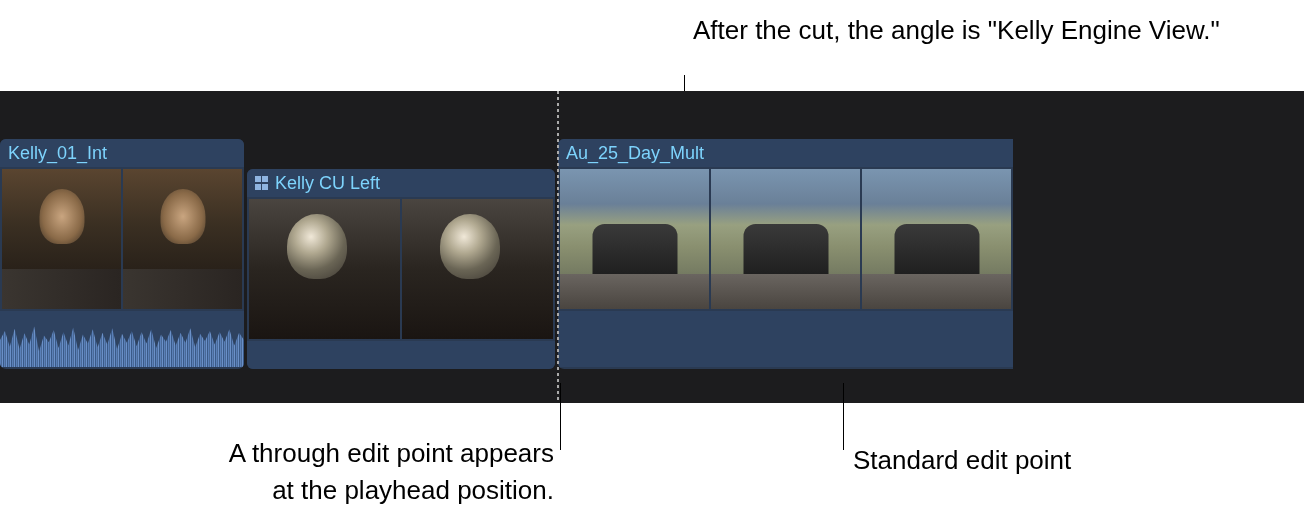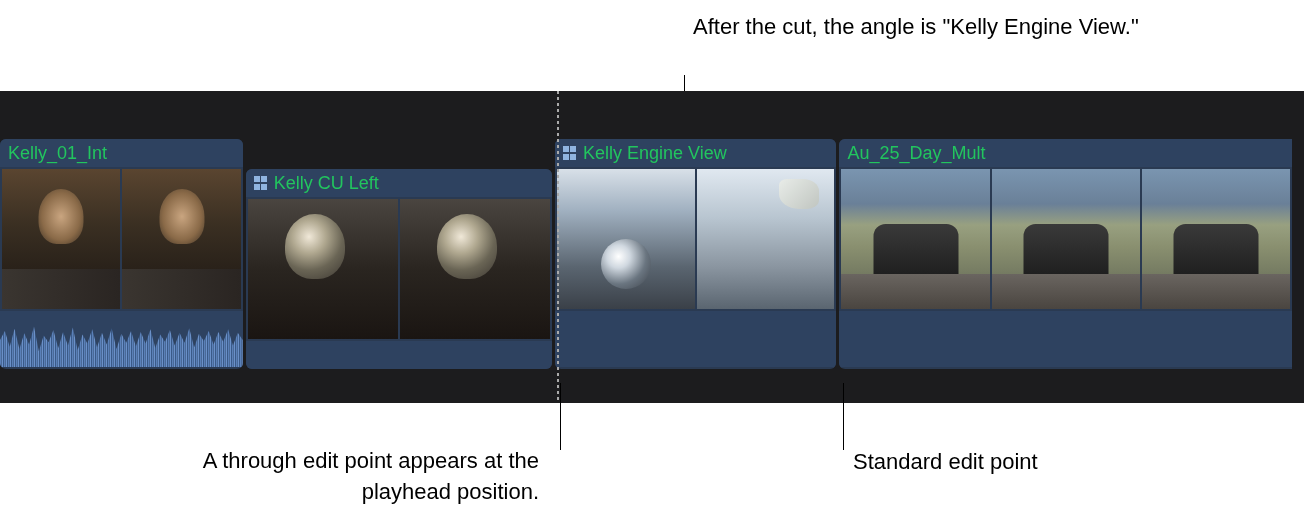"After the cut, the angle" .annotation { font-size: 22px -> 26px }
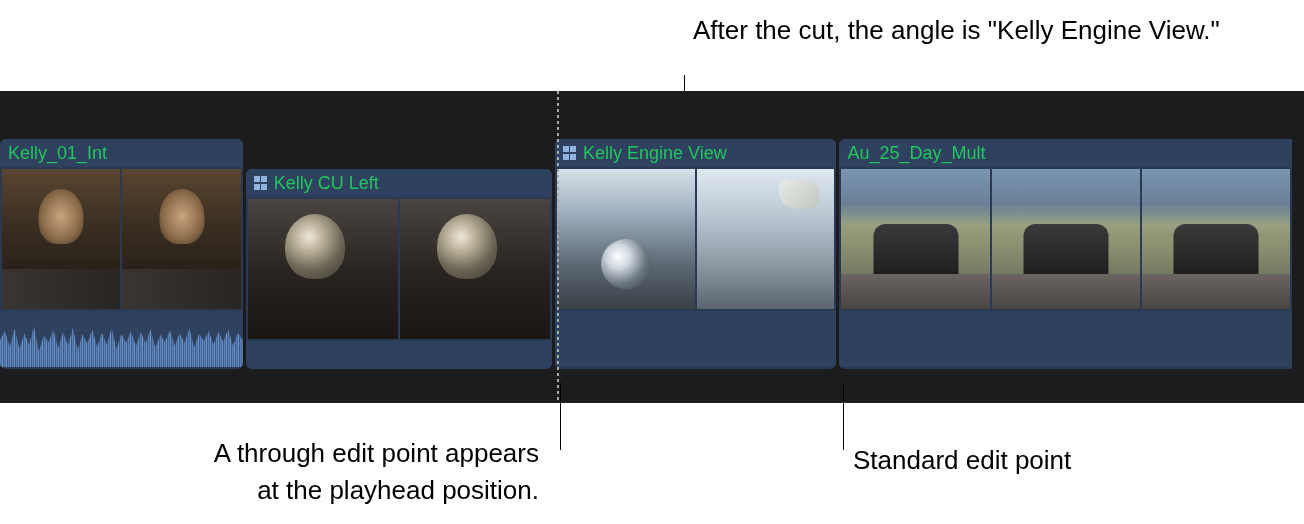"Kelly_01_Int" .clip-header { color: #22c55e -> #7dd3fc }
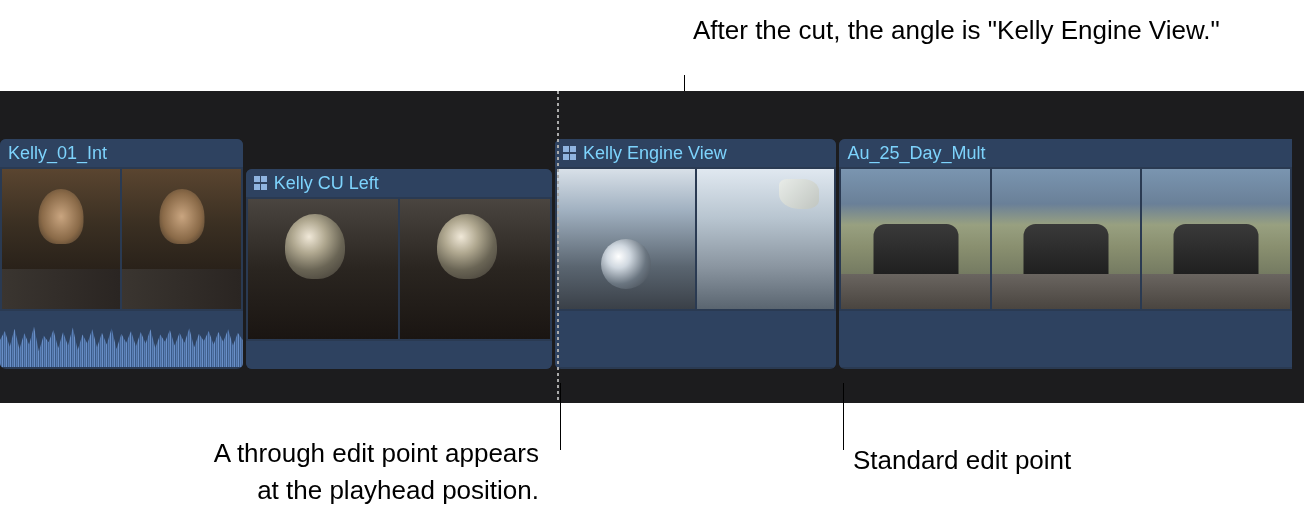"Kelly Engine View" div.clip { html: <div> <div> <span> <span></span> <span></span> <span></span> <span></span> </span> <span>Kelly Engine View</span> </div> <div> <div></div> <div></div> </div> <div></div> </div> -> none }
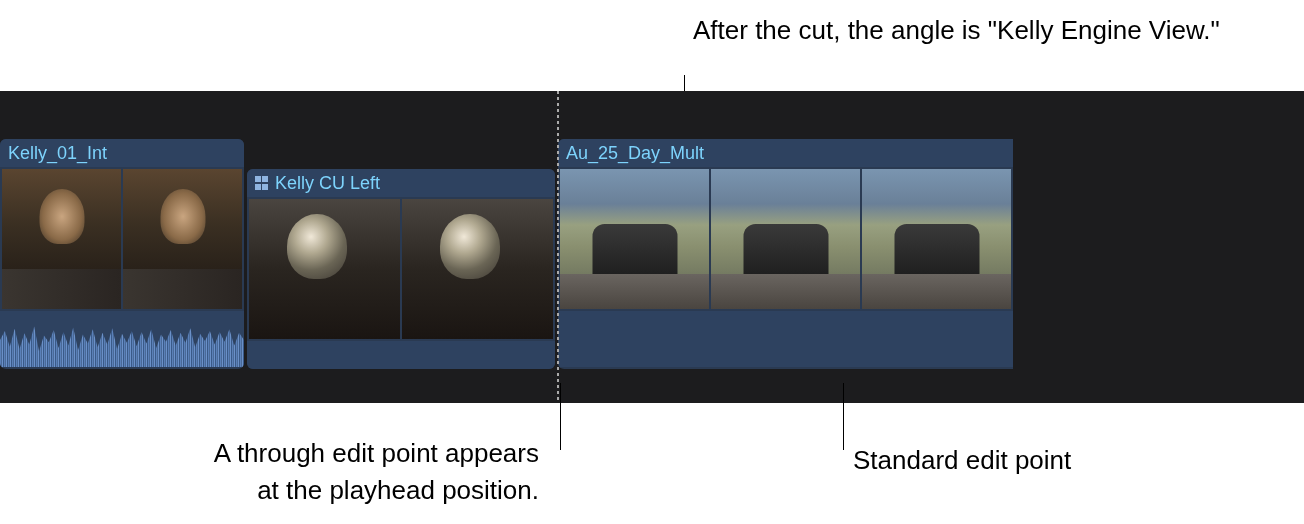"A through edit point appears" .annotation-bottom-left { left: 199px -> 214px }
